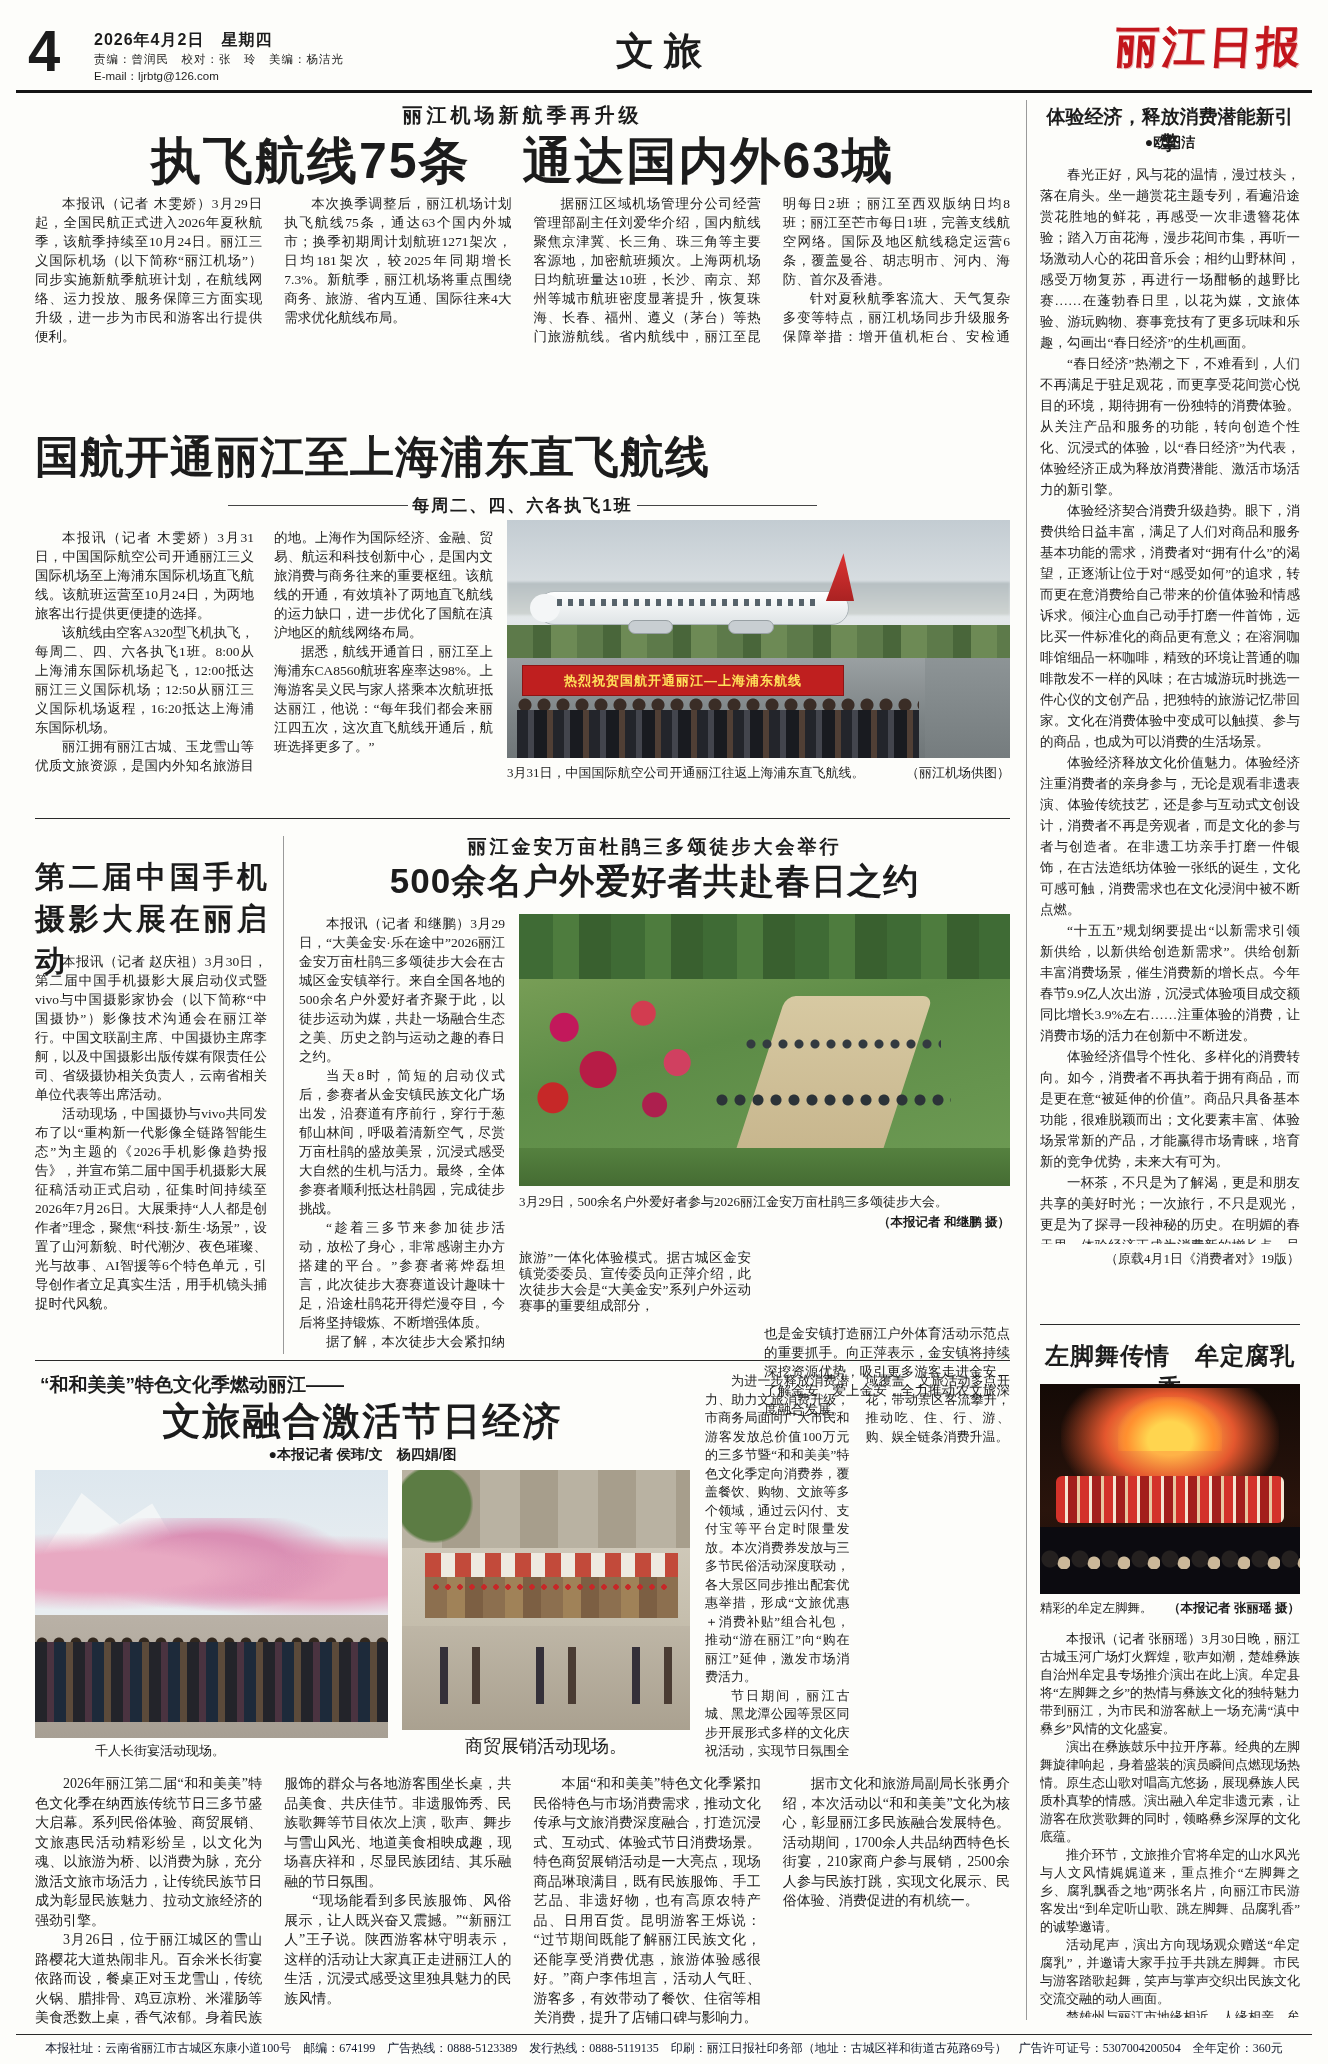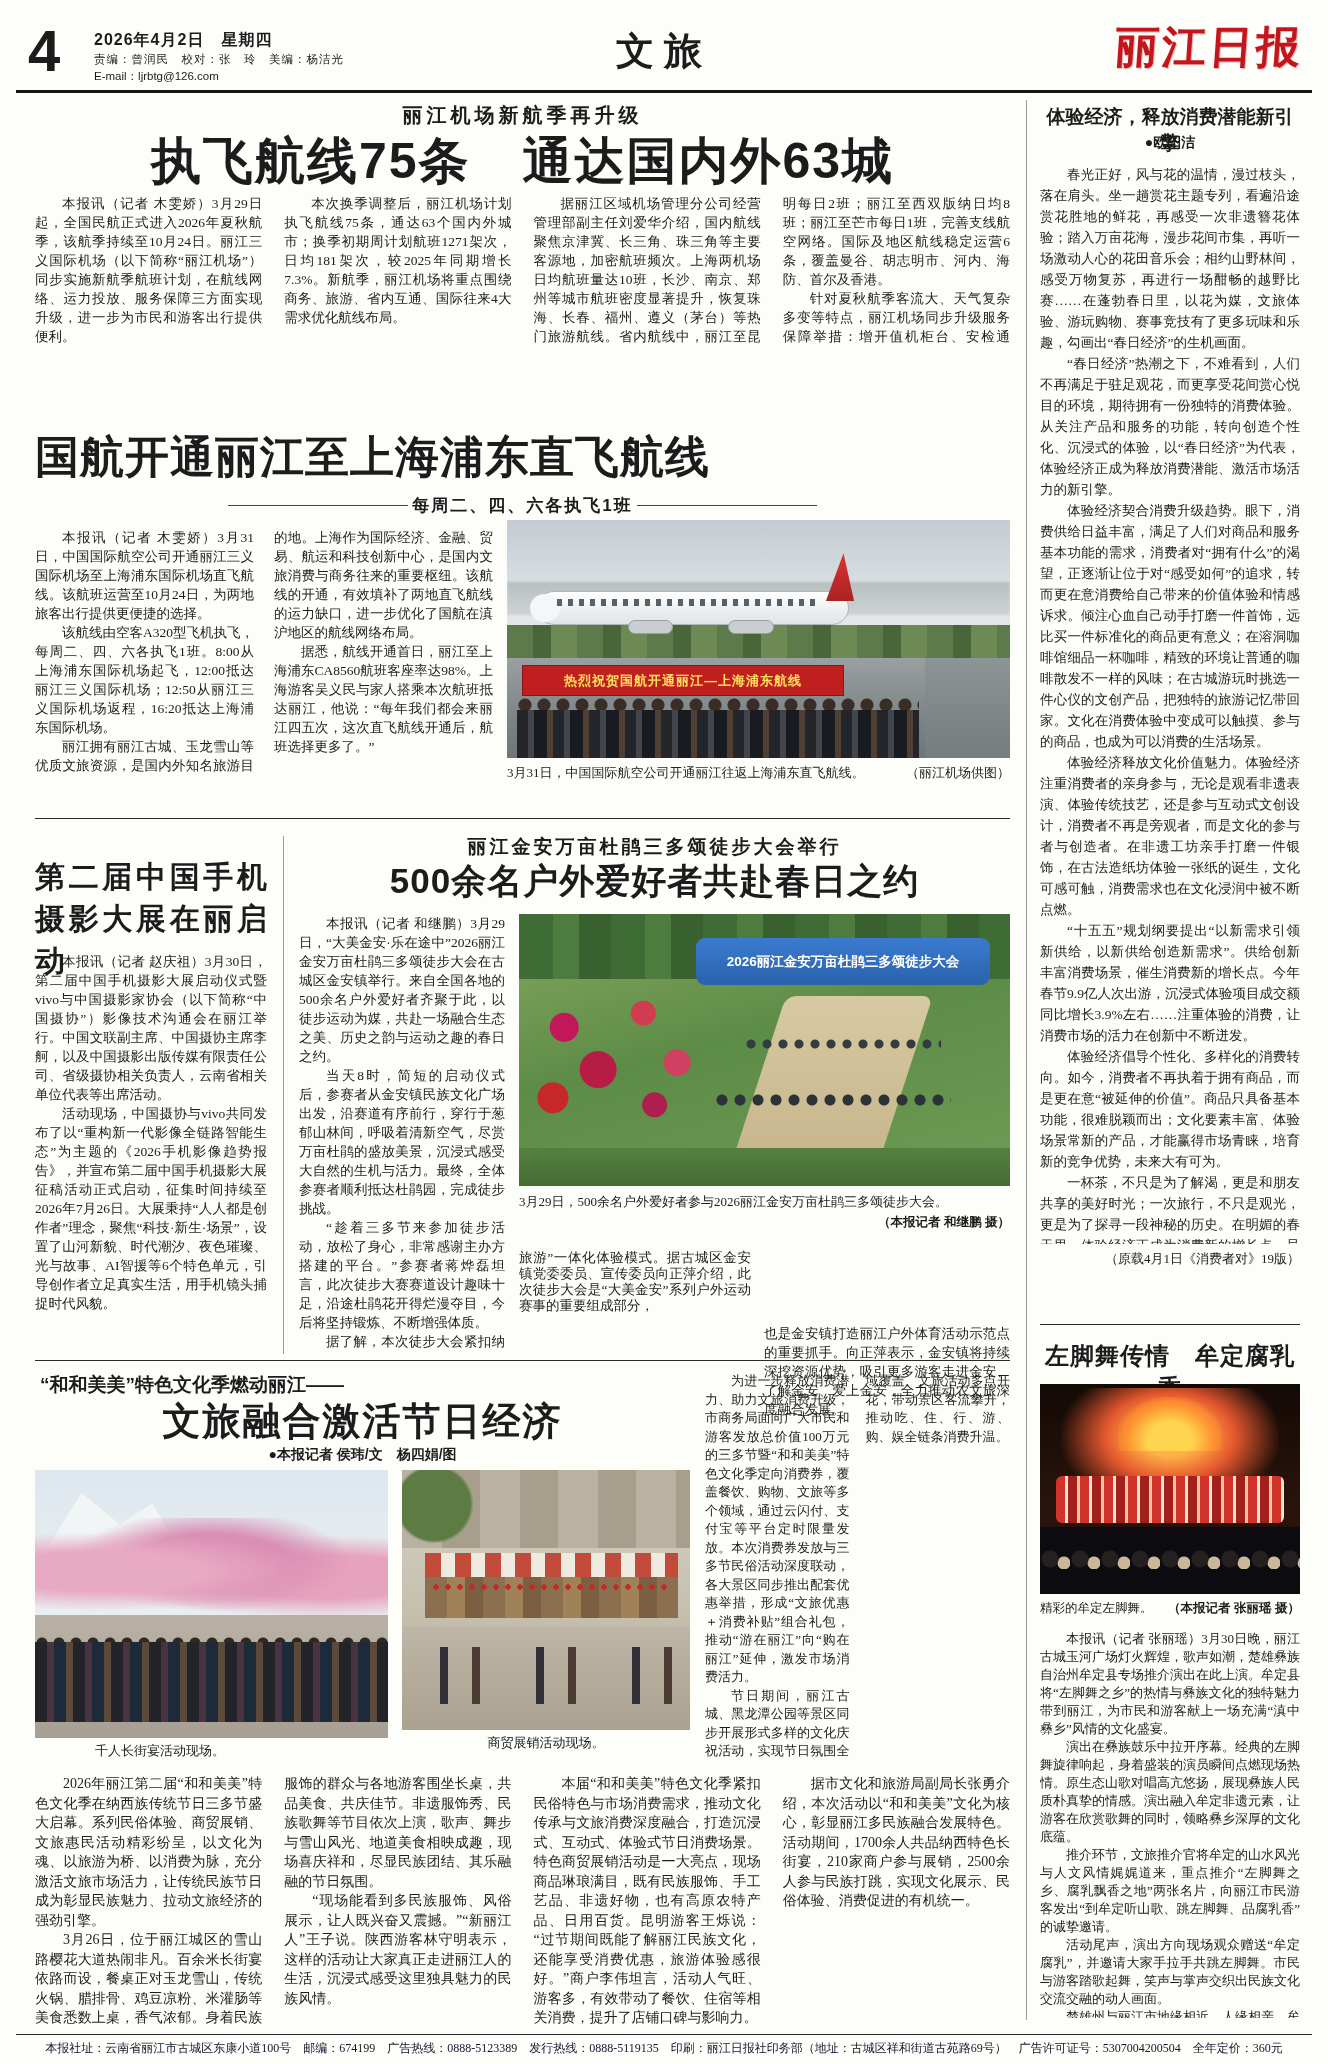"2026丽江金安万亩杜鹃三多颂徒步大会" div.ph { html: <div>2026丽江金安万亩杜鹃三多颂徒步大会</div> -> none }
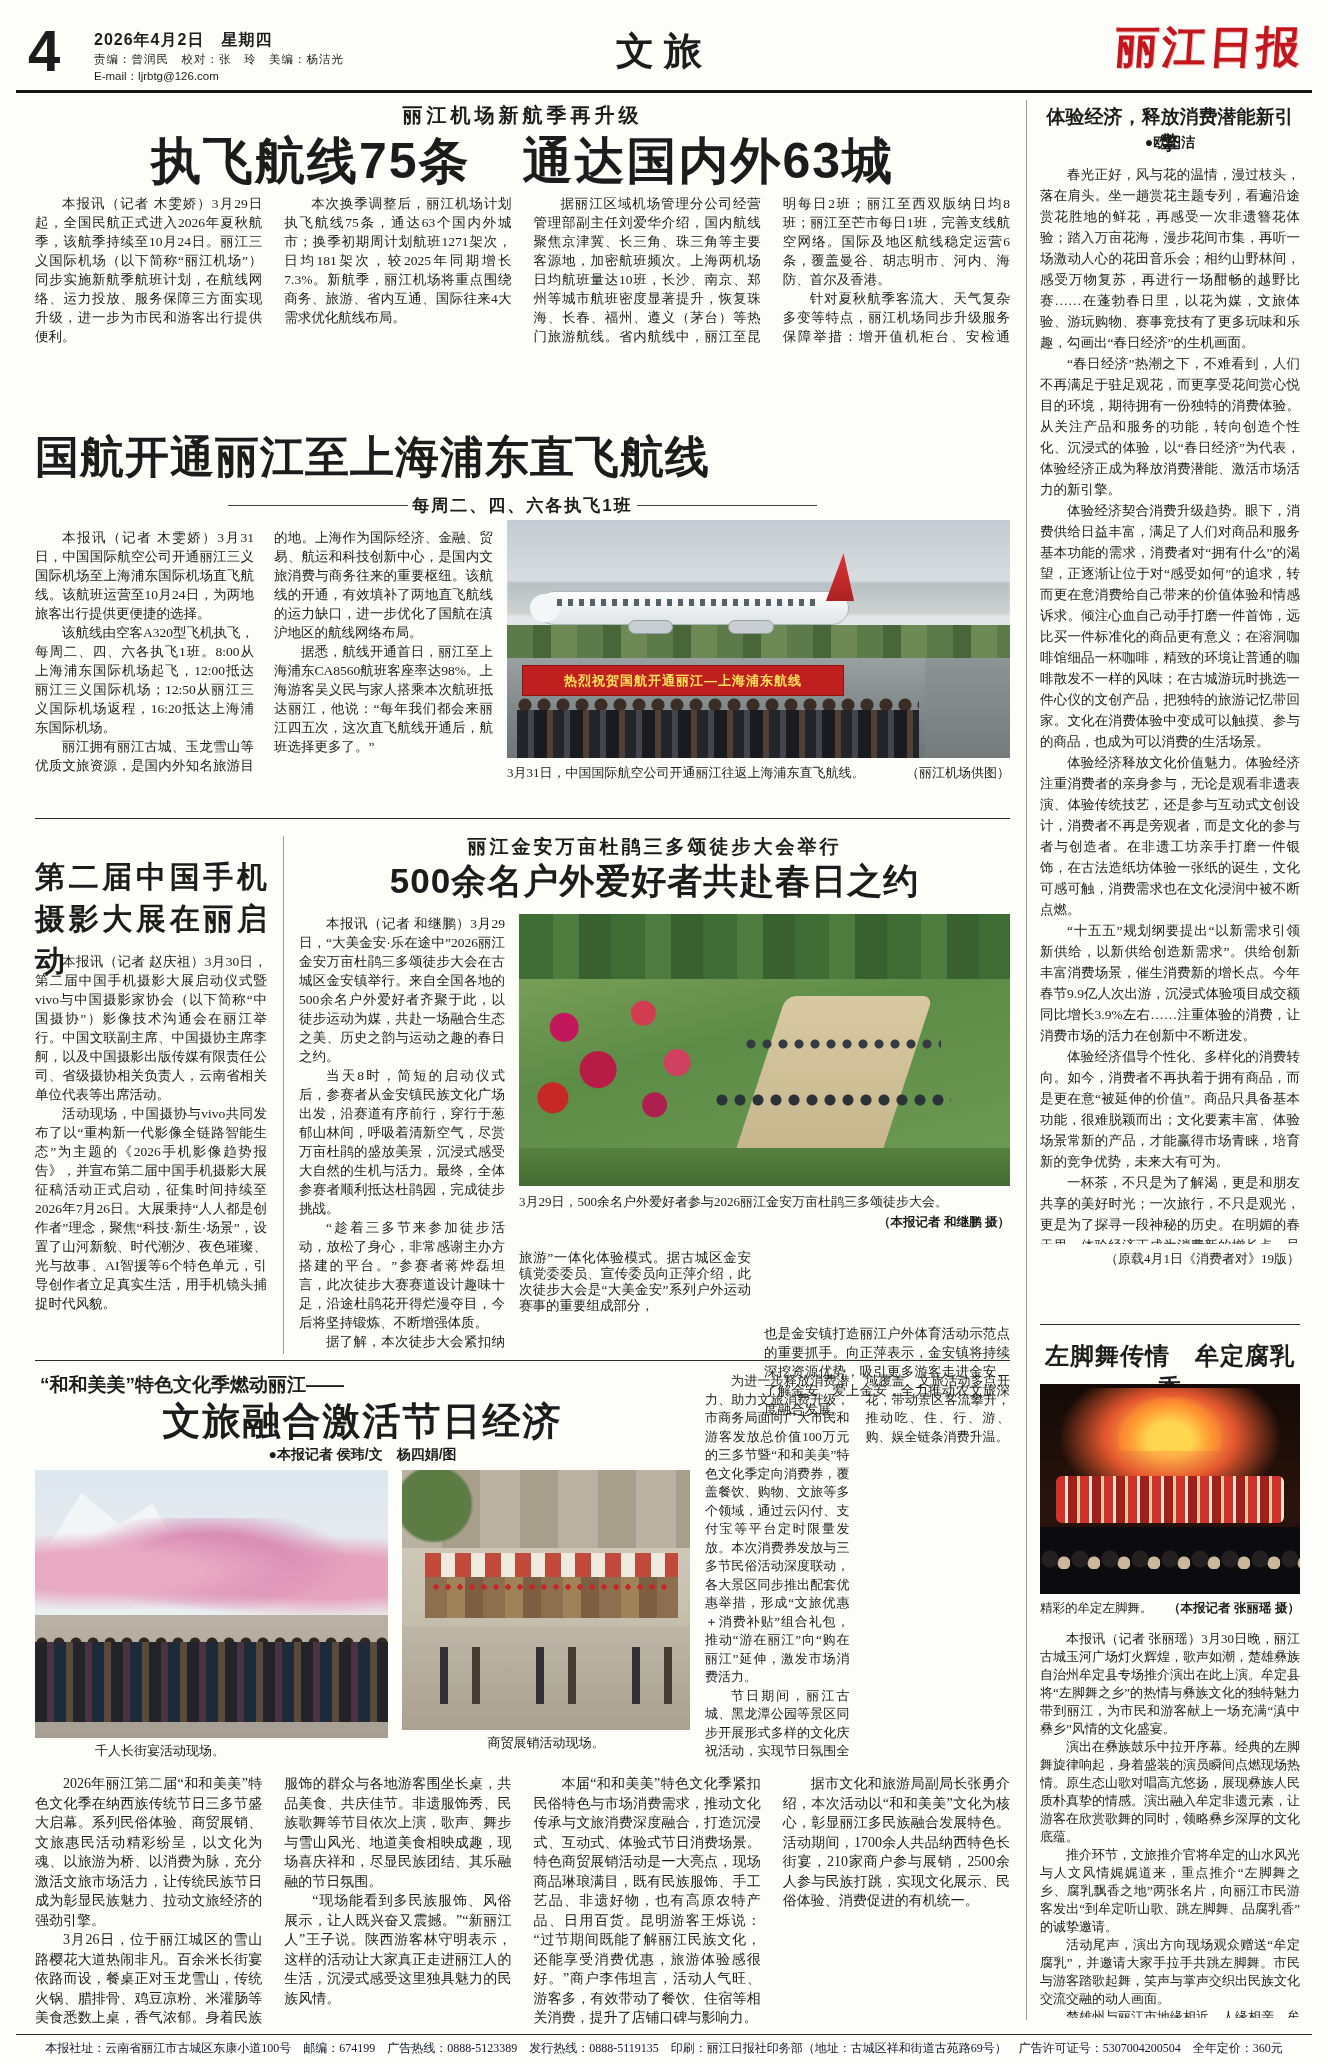"商贸展销活动现场。" .a5-cap2 { font-size: 13px -> 18px }
